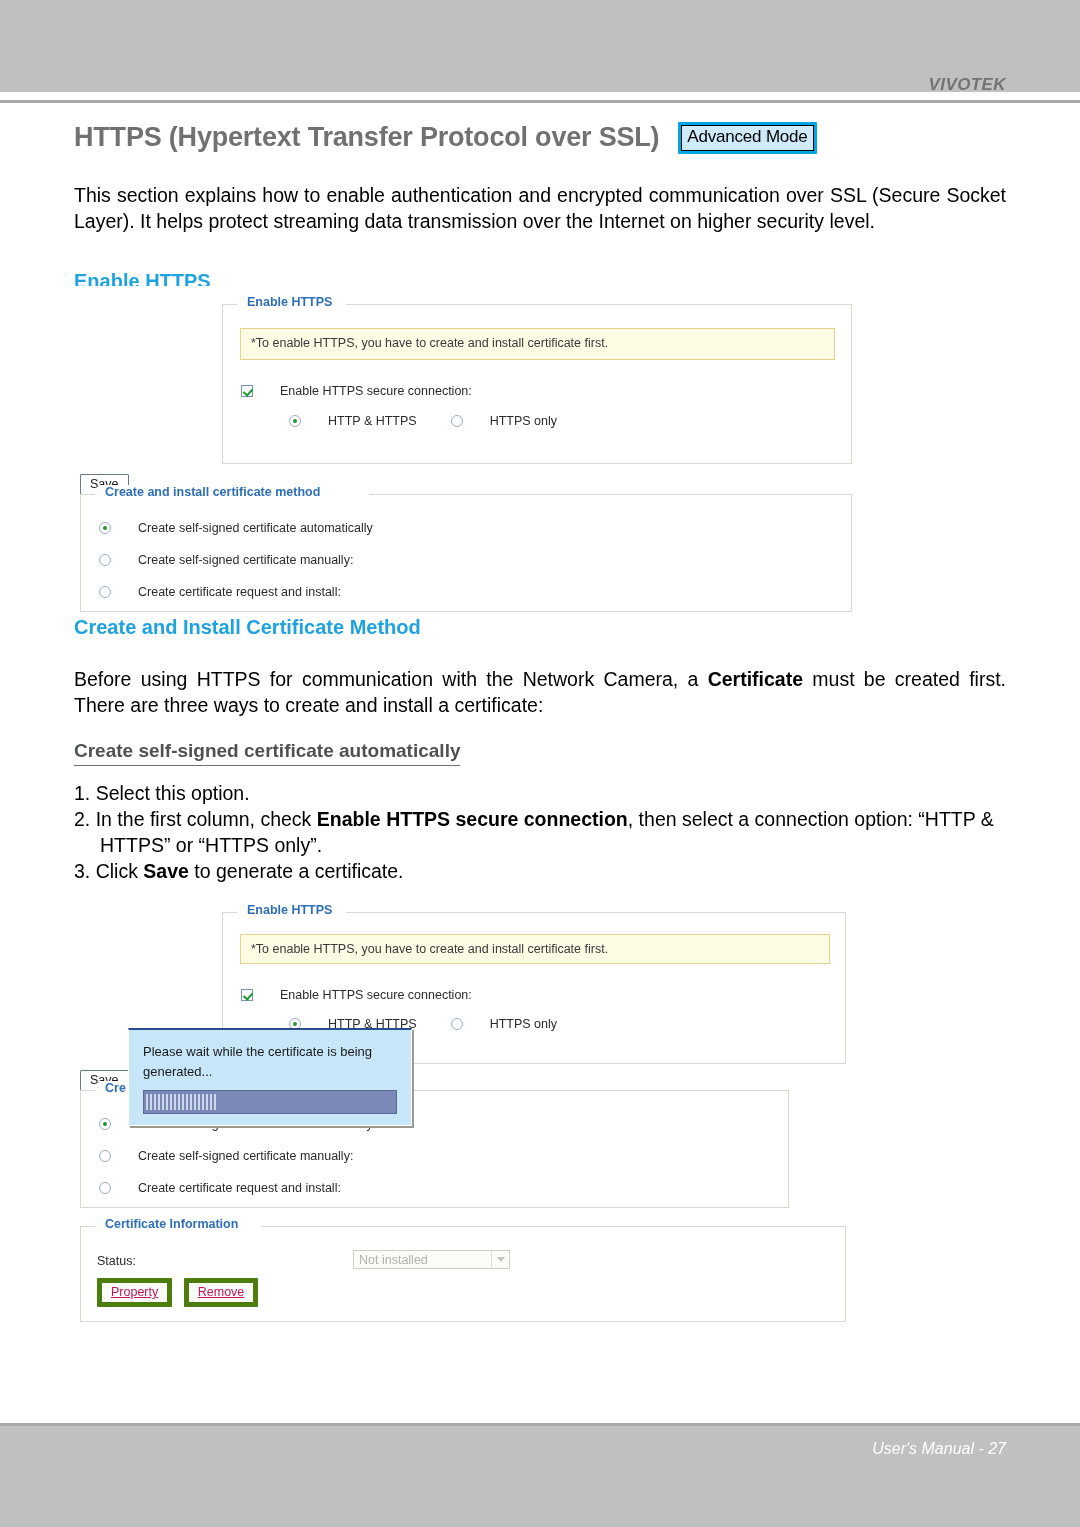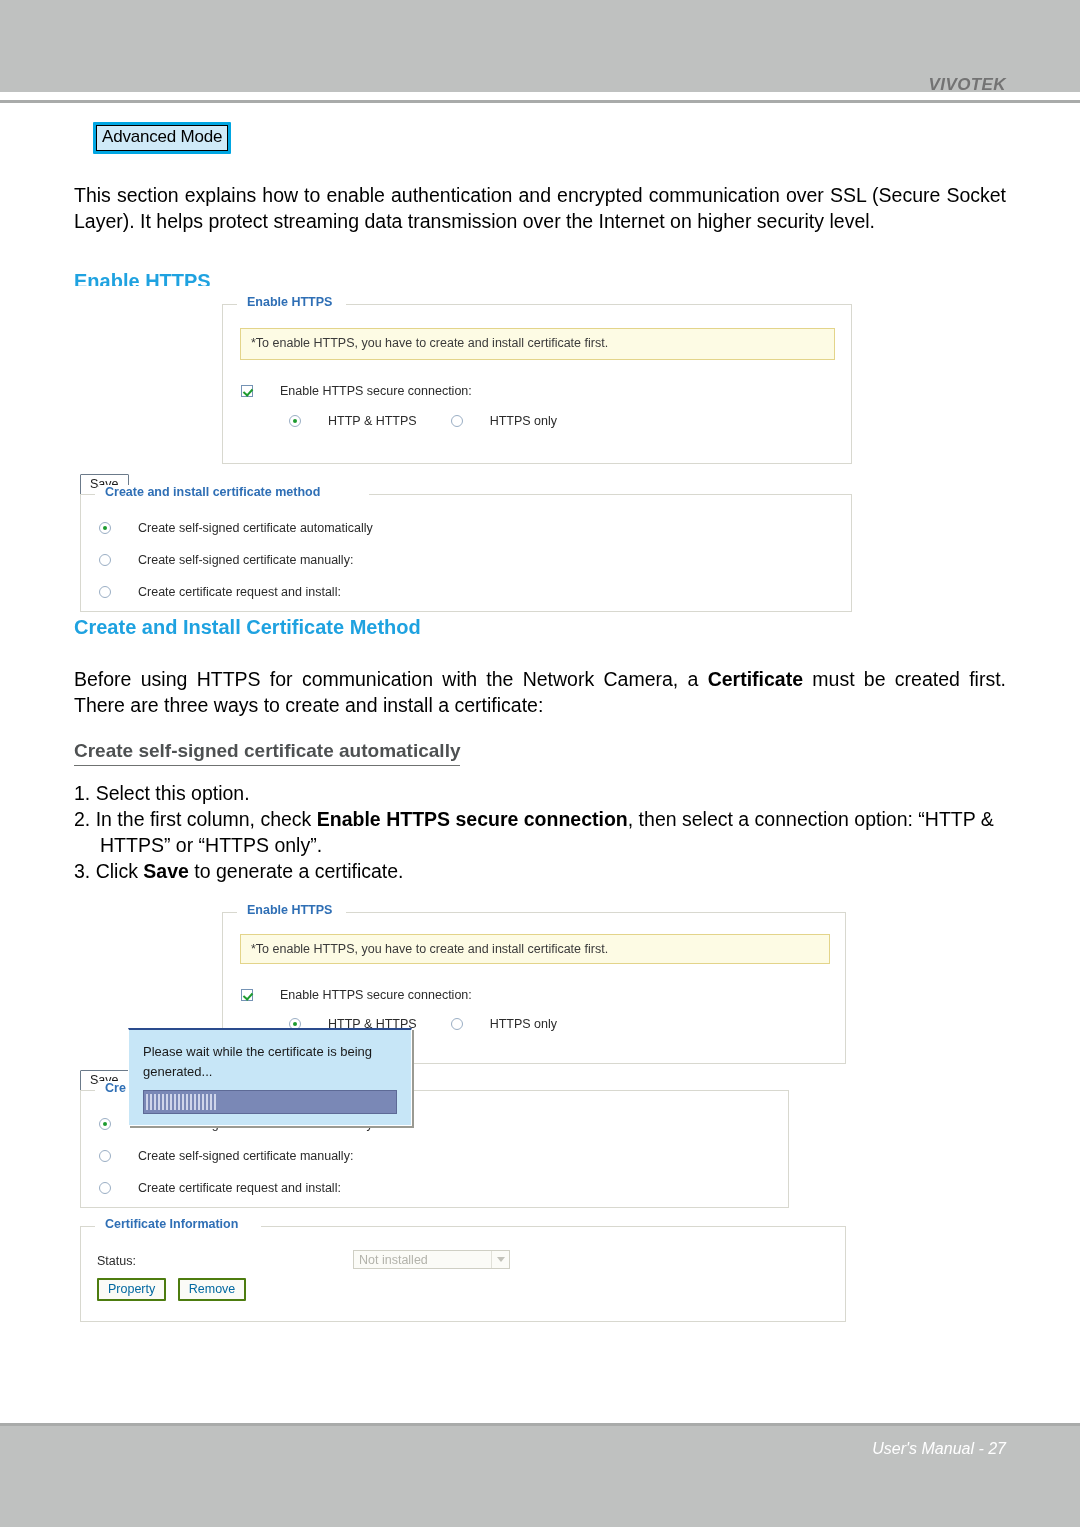"HTTPS (Hypertext Transfer Protocol over" span { html: none -> <span>HTTPS (Hypertext Transfer Protocol over SSL)</span> }
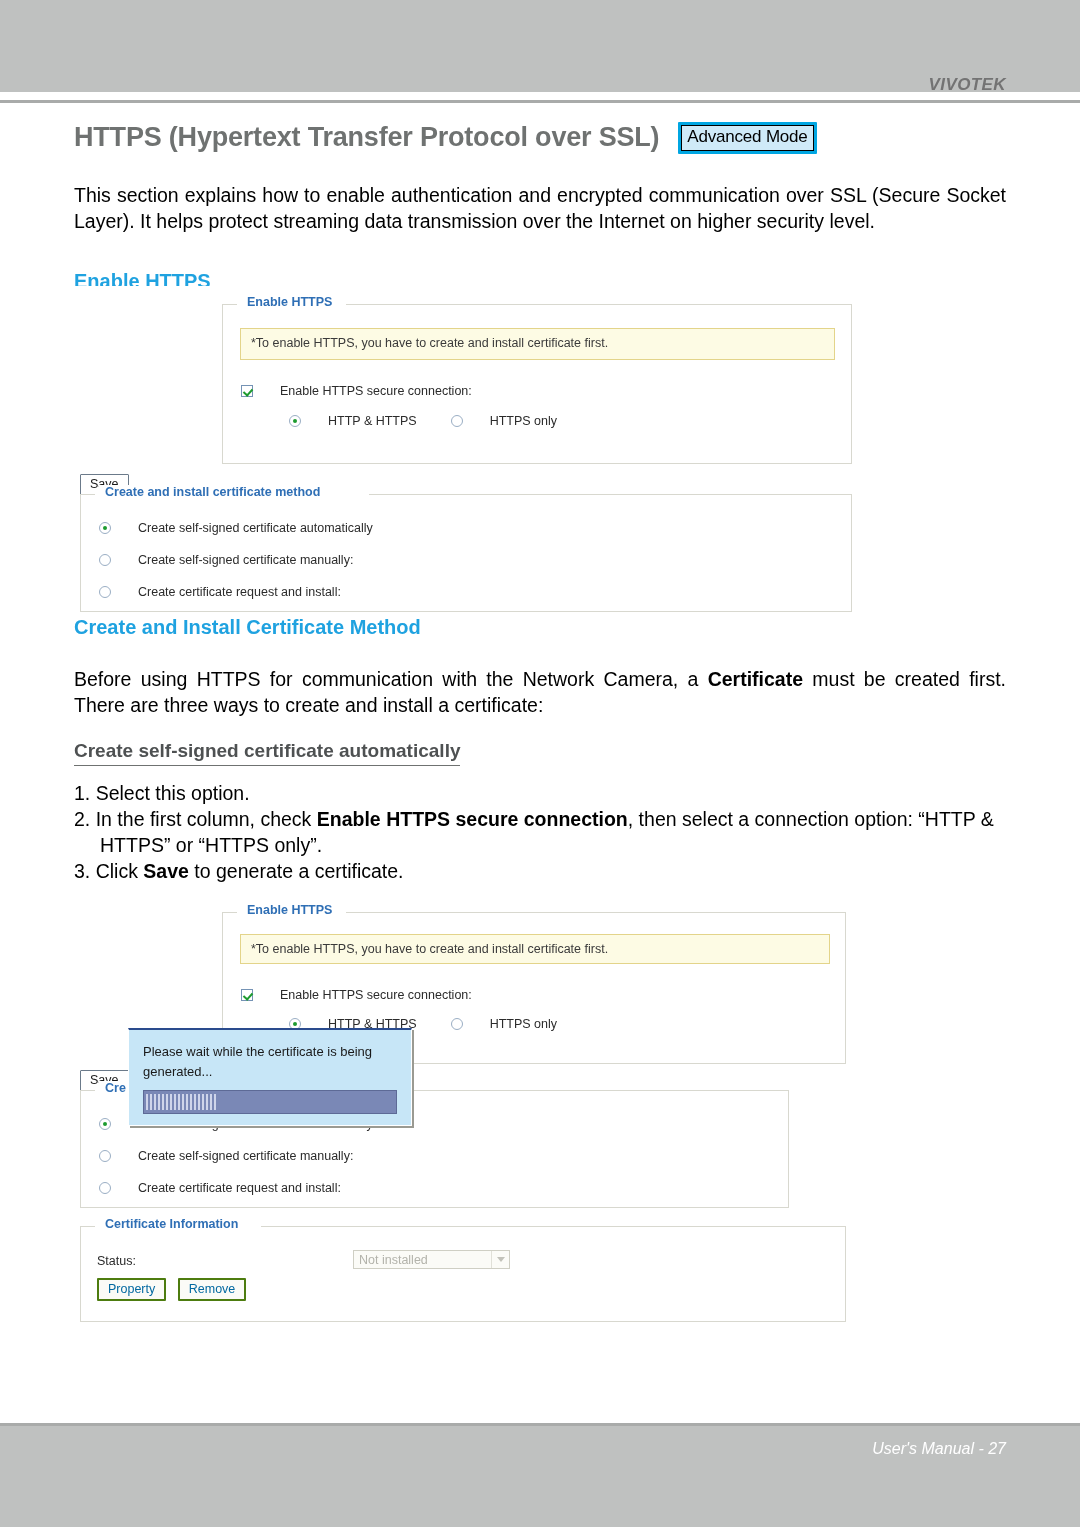"Property" .btn.disabled { border: 2px solid #4d7c0f -> 5px solid #4d7c0f; color: #0369a1 -> #be185d; text-decoration: none -> underline }
